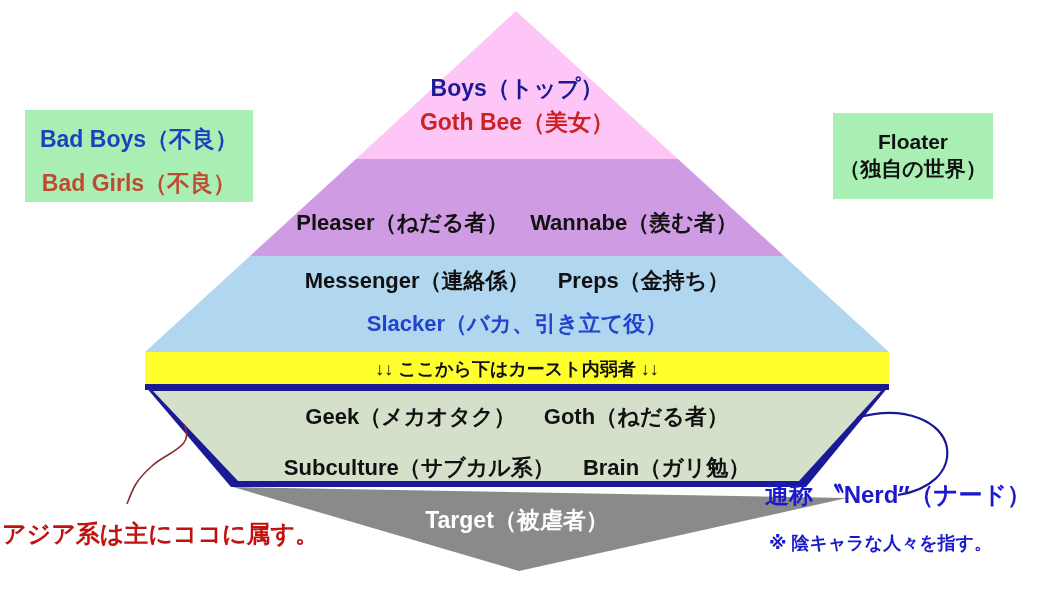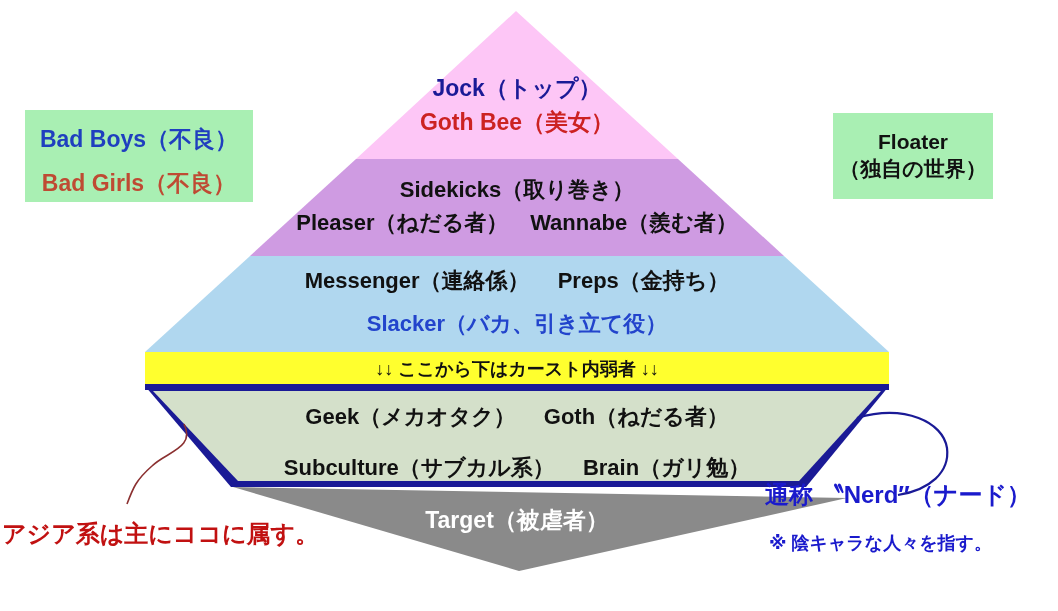"Jock（トップ）" div.plabel { text: Jock -> Boys }
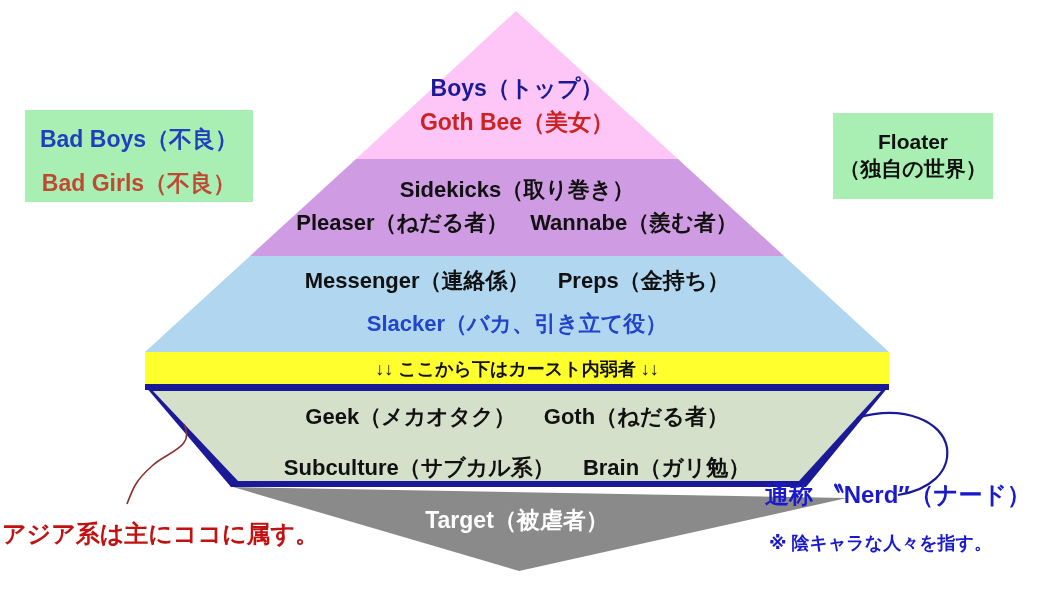"Sidekicks（取り巻き）" div.plabel { html: <div>Sidekicks（取り巻き）</div> -> none }
